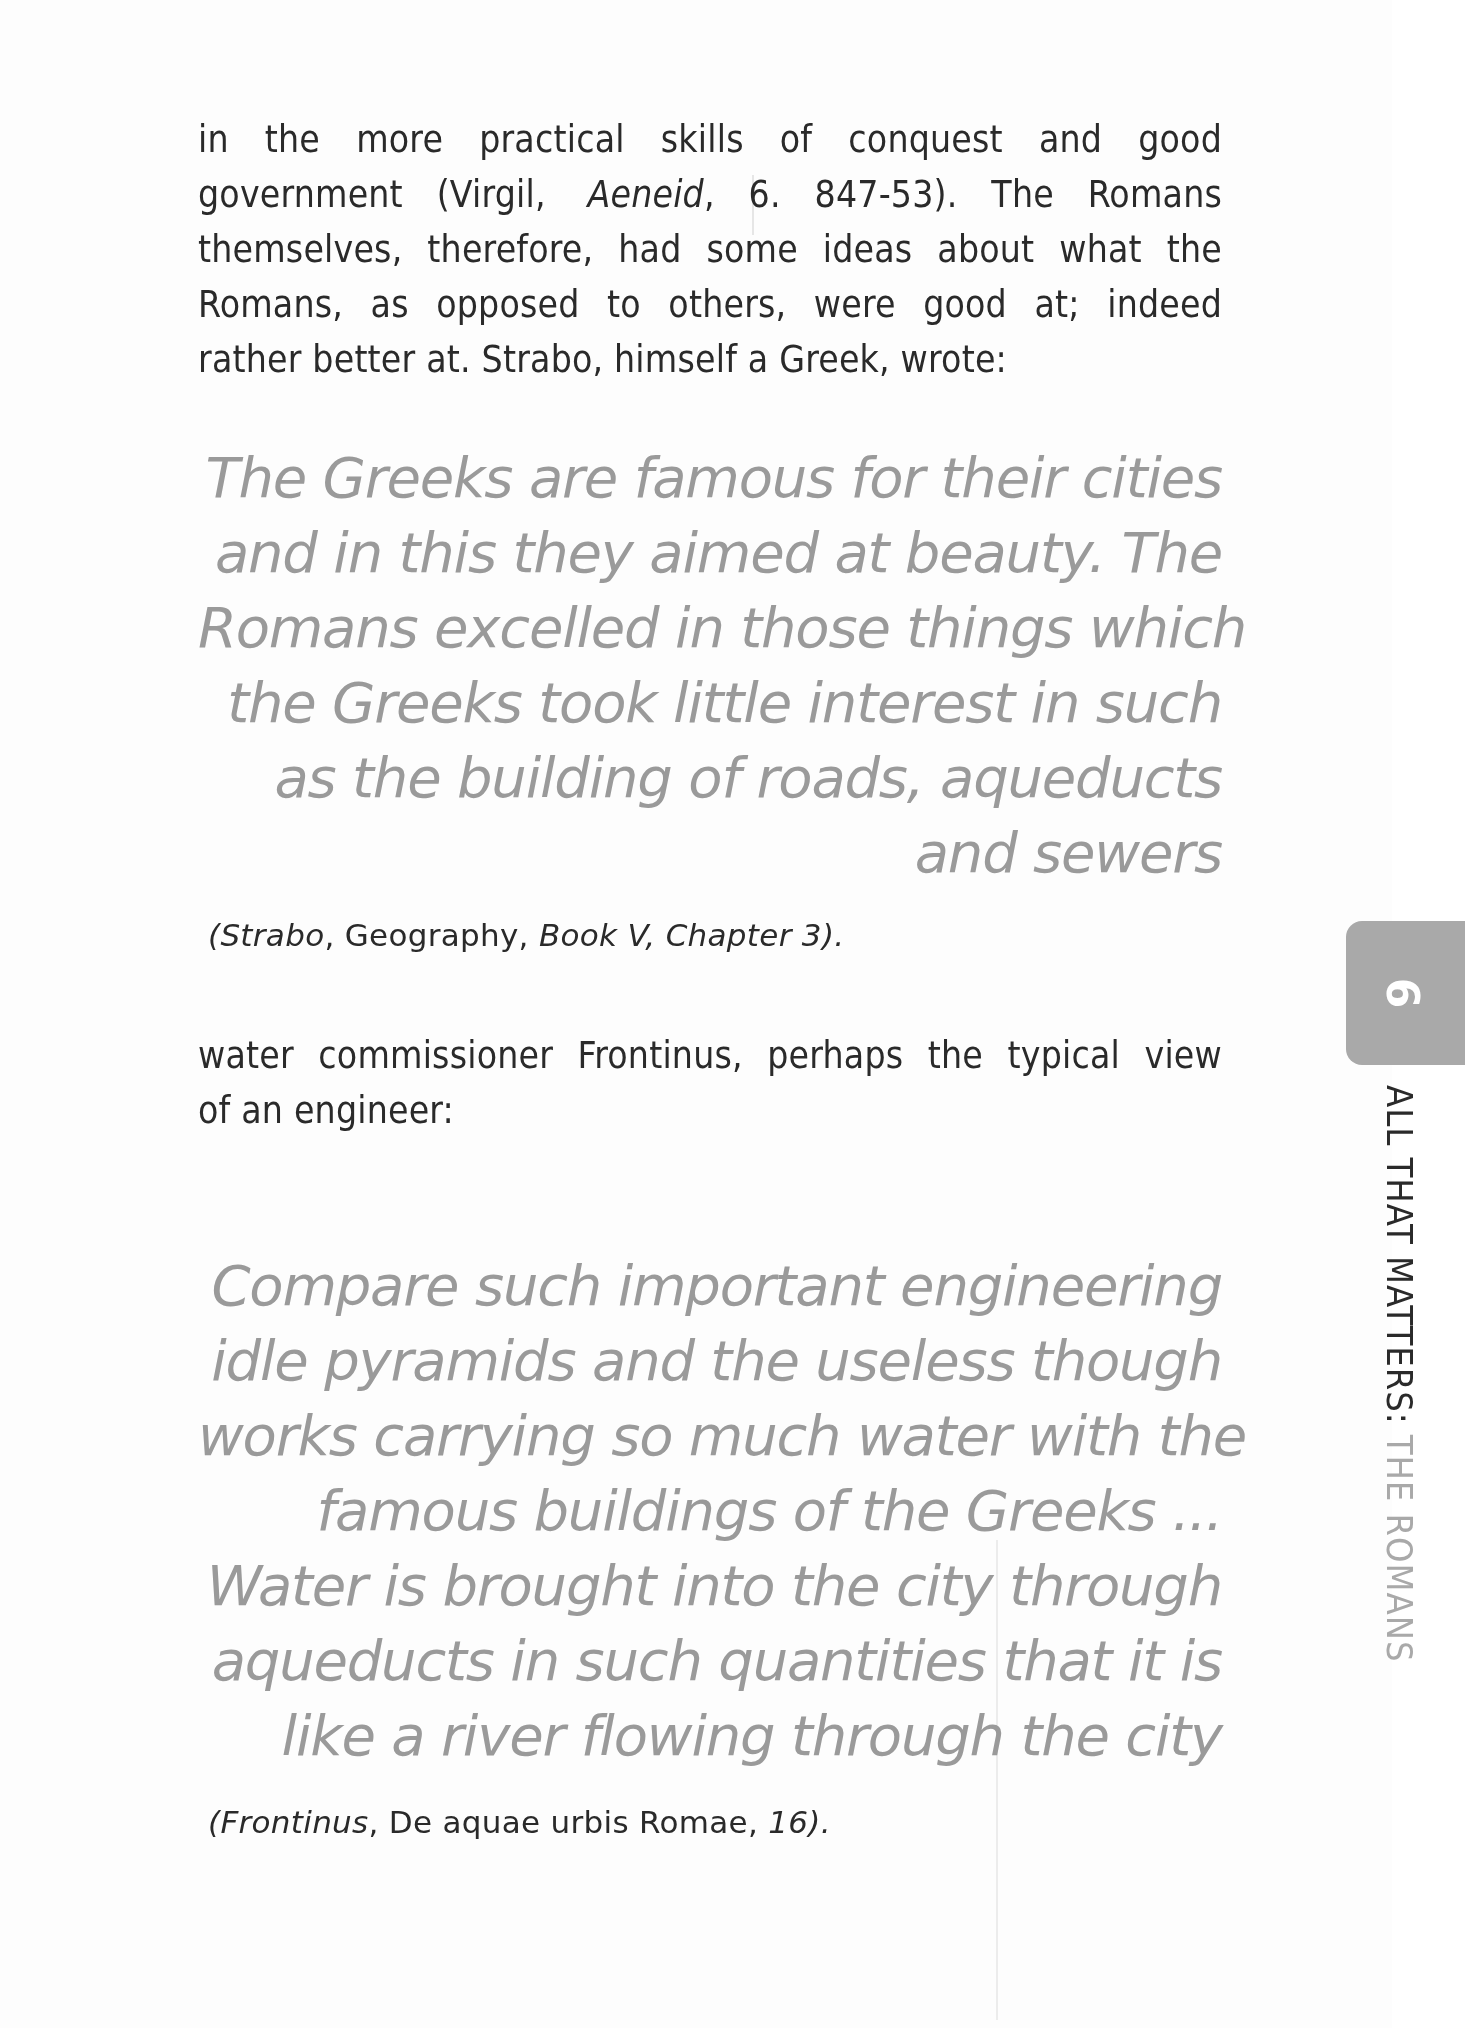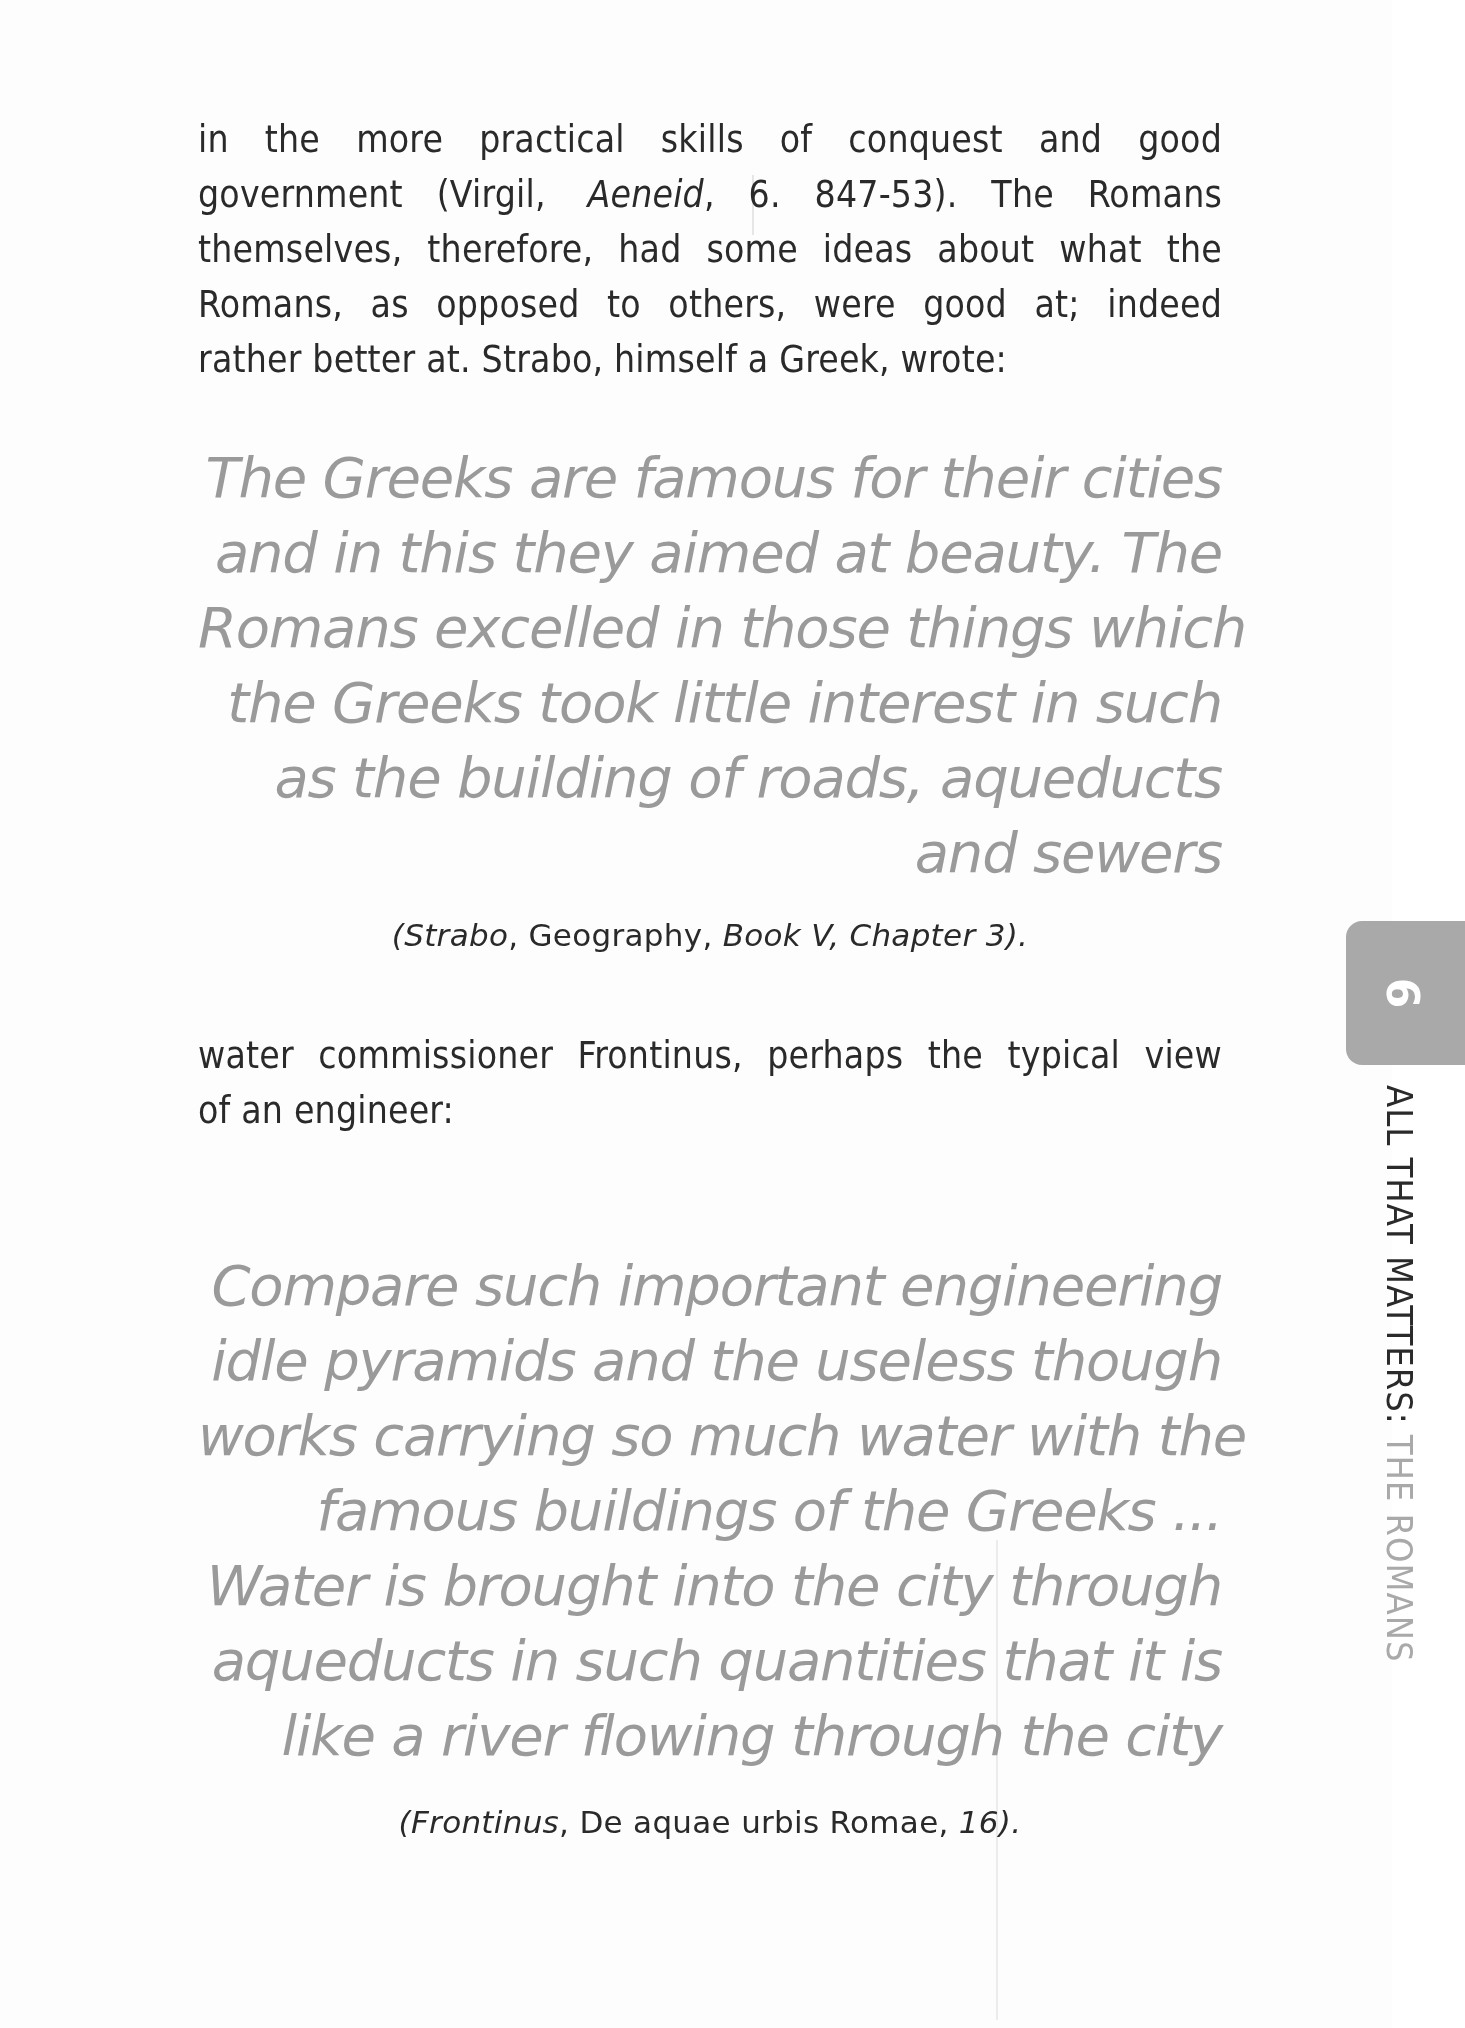"(Strabo, Geography, Book V, Chapter" .citation { left: 198px -> 208px; text-align: center -> left }
